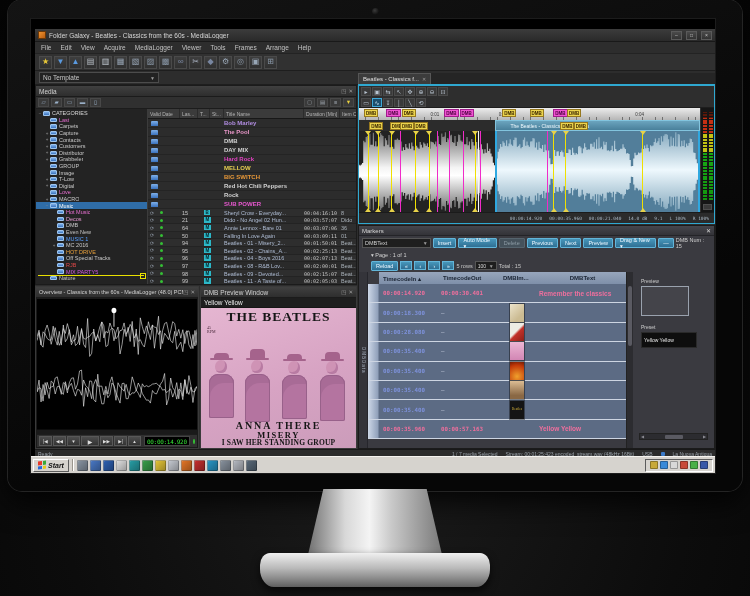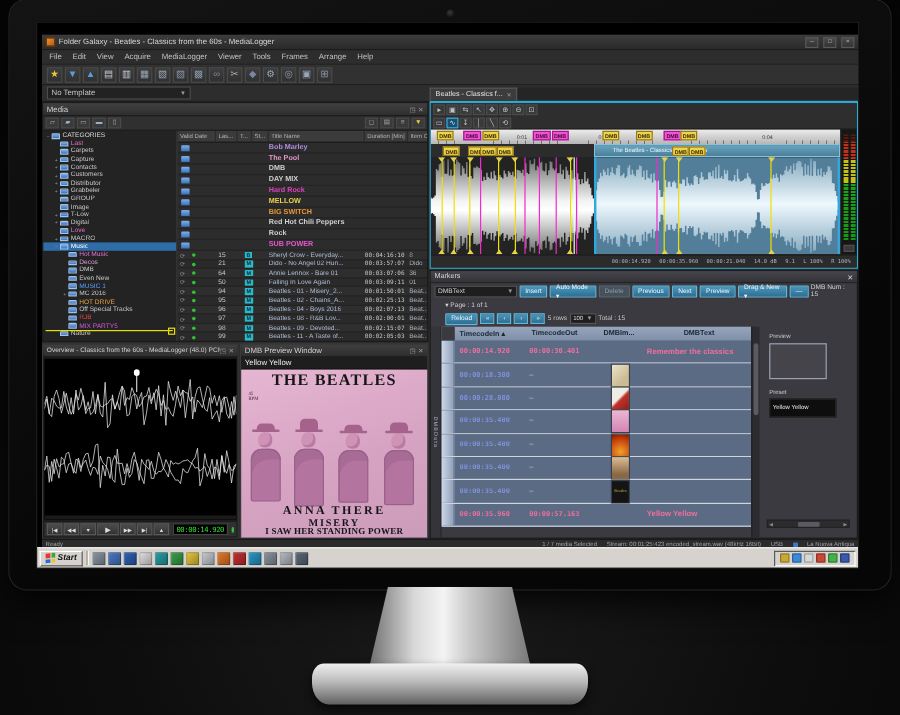"I SAW HER STANDING POWER" div.ab3 { text: POWER -> GROUP }
